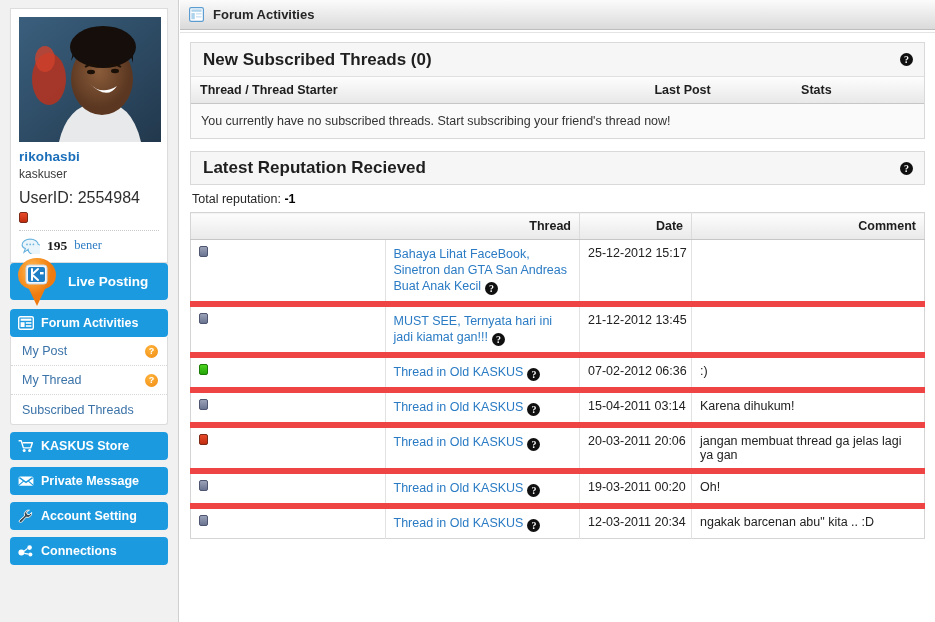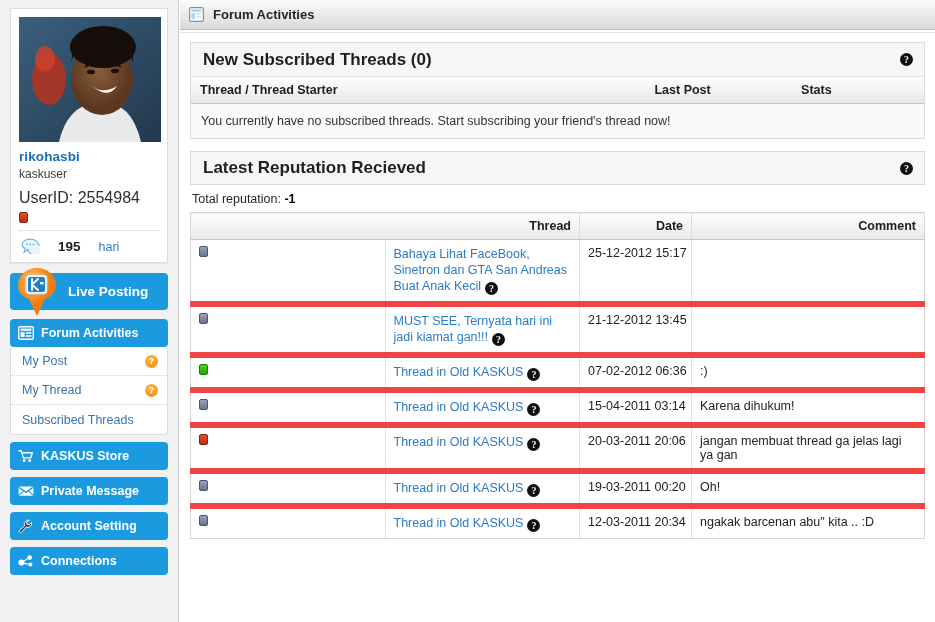"195" .posts-row { align-items: flex-end -> flex-start; font-family: none -> Liberation Serif, serif; gap: 18px -> 7px }
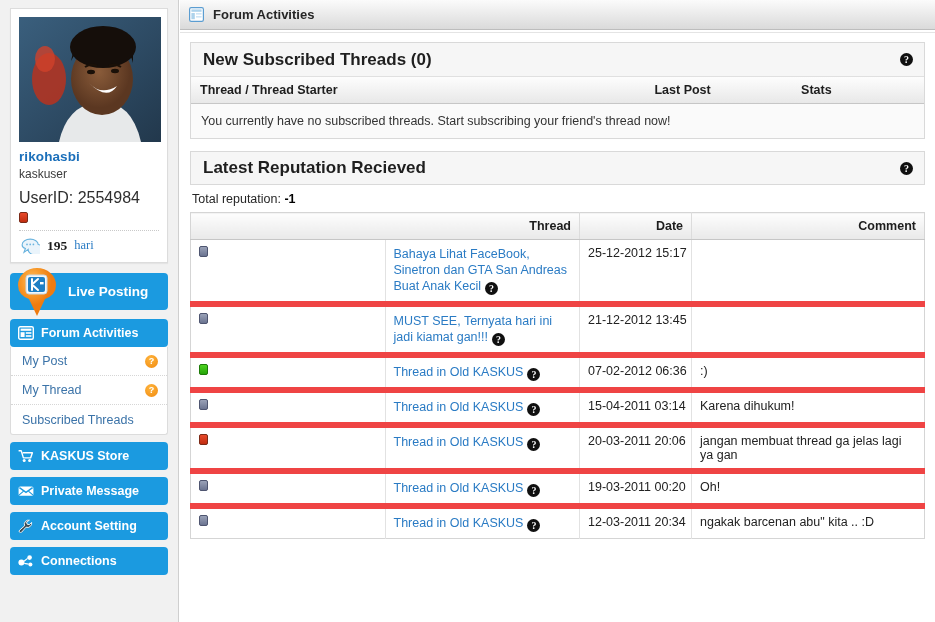"hari" span.posts-word { text: hari -> bener }
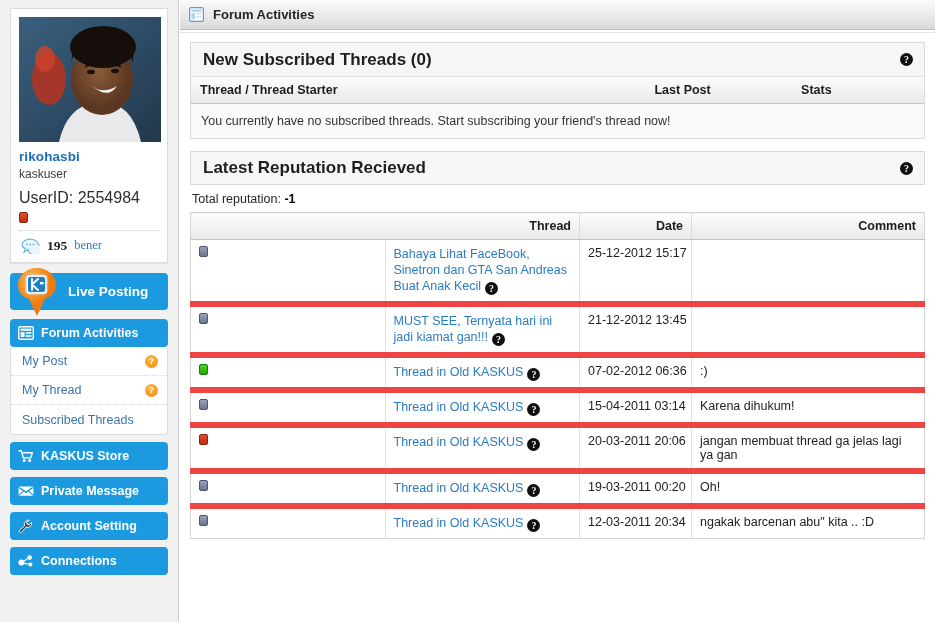"Live Posting" .nav { margin-top: 10px -> none }
